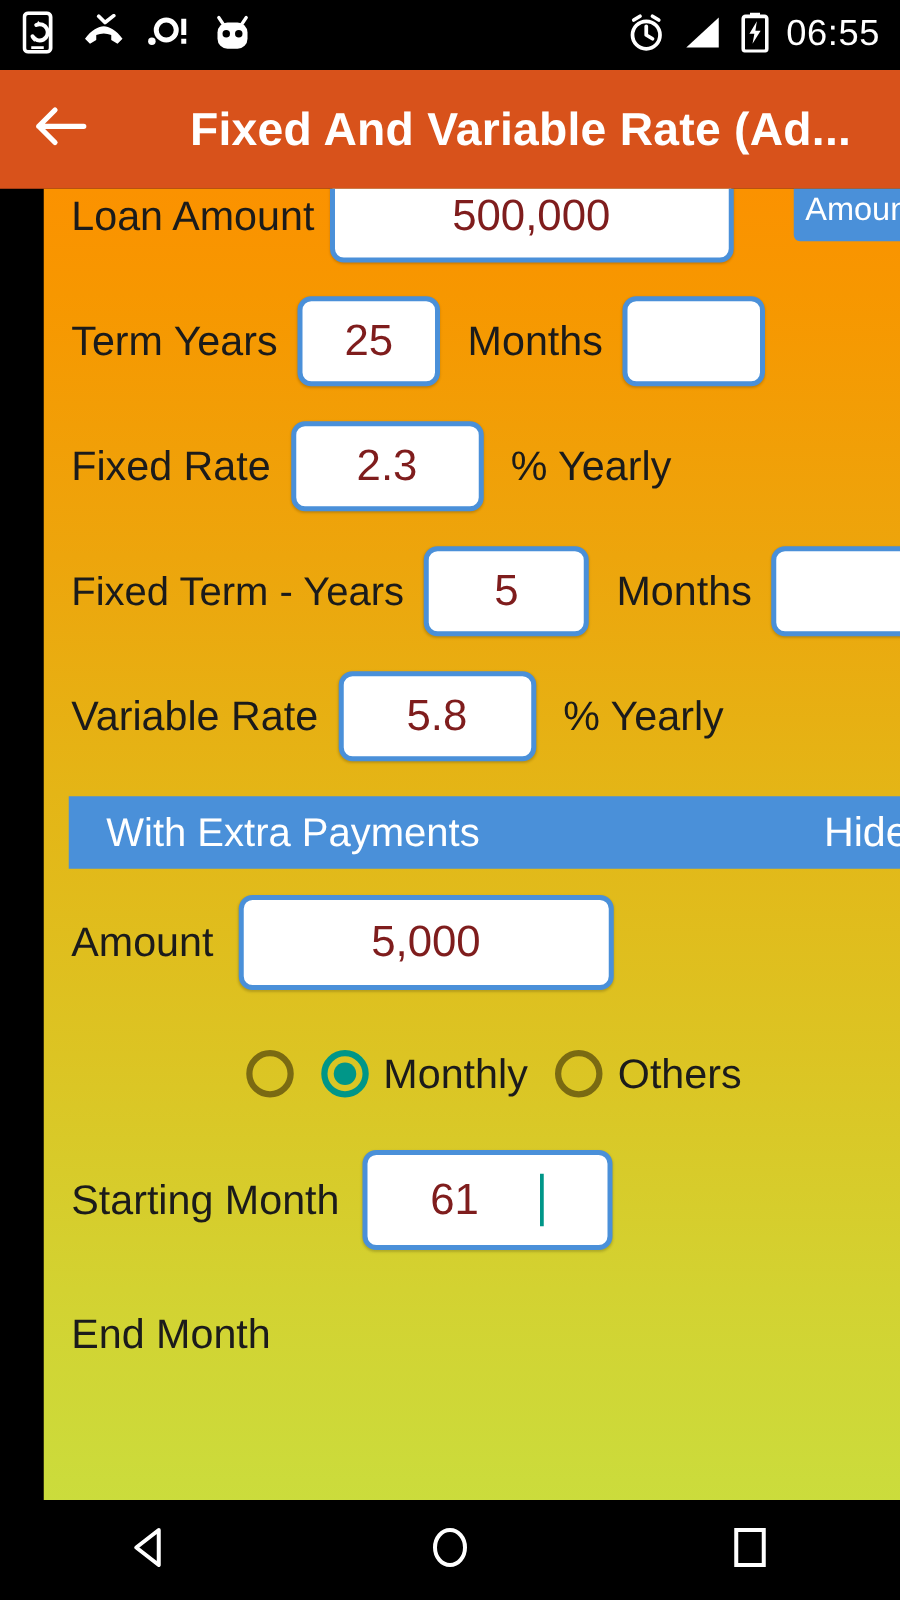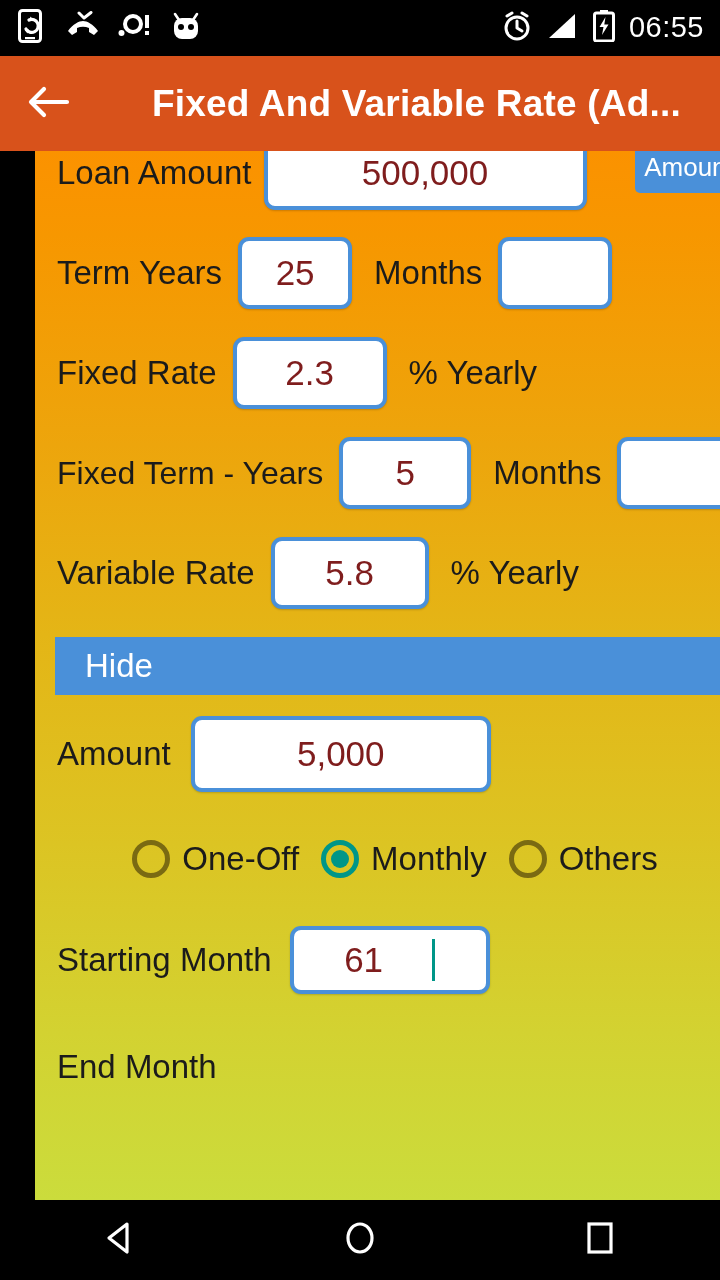"With Extra Payments" span.eb-title { html: none -> <span>With Extra Payments</span> }
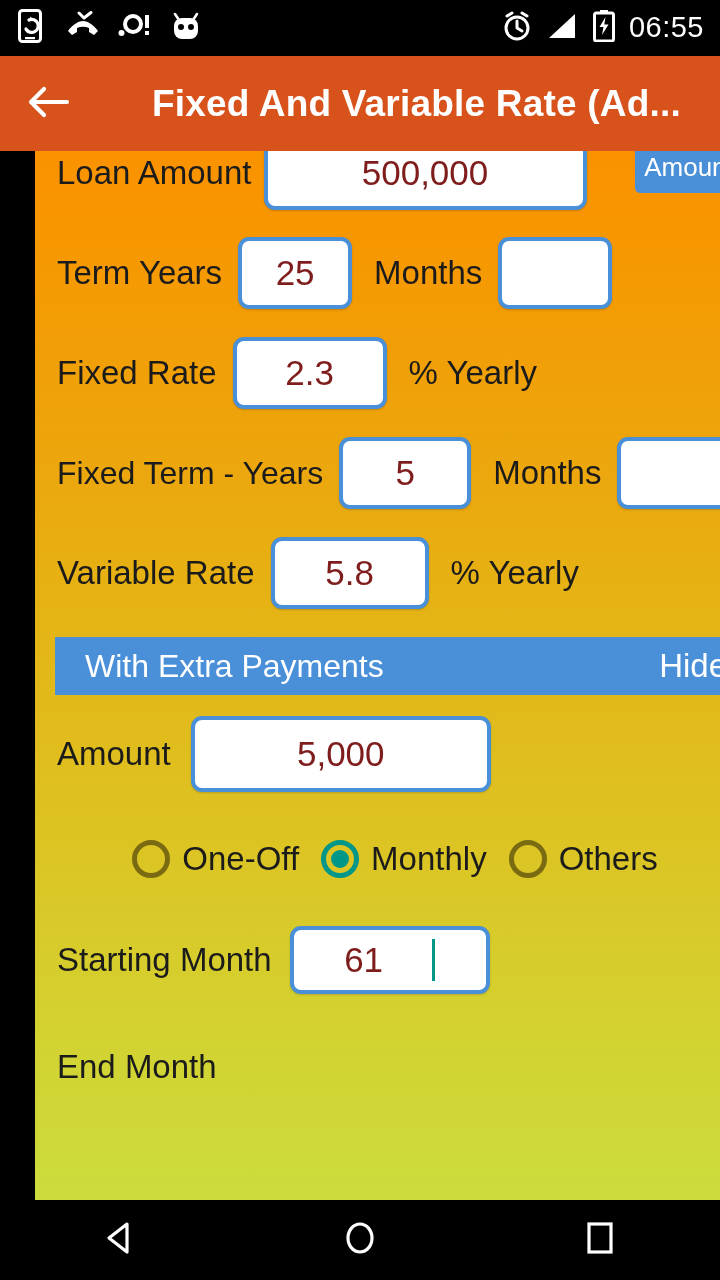"One-Off" span.radio-label { html: <span>One-Off</span> -> none }
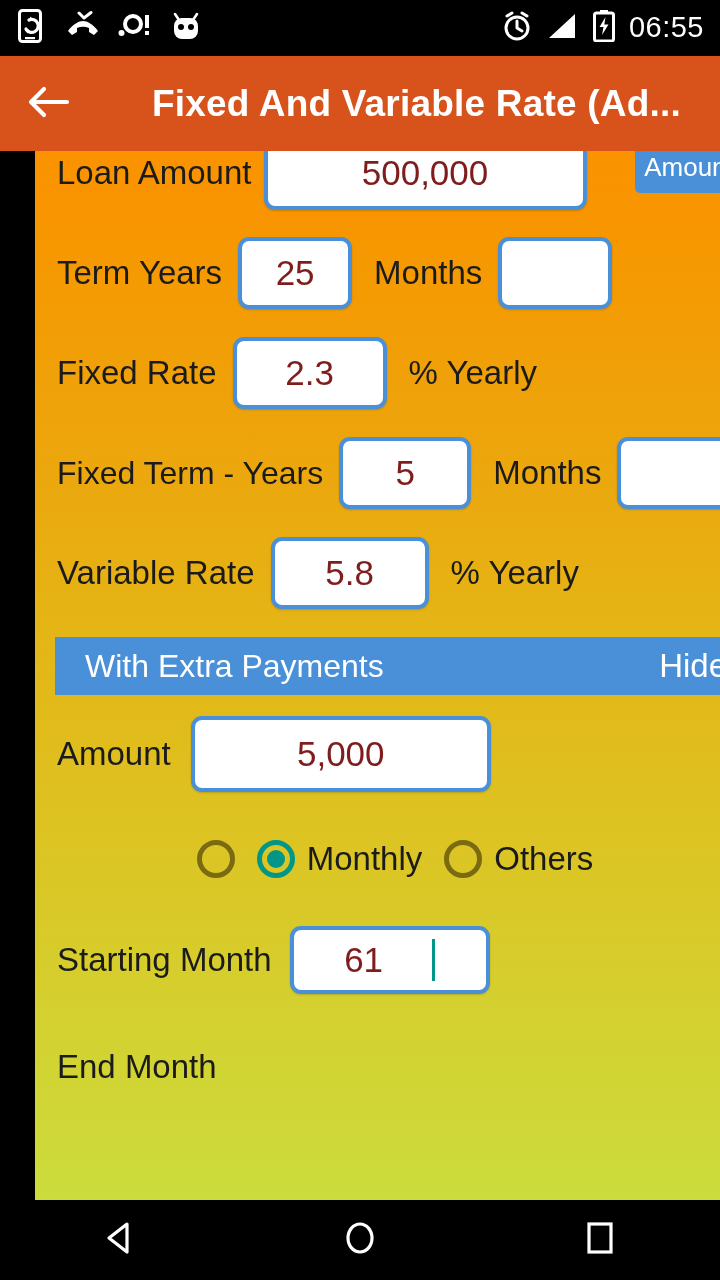"61" .field.smon { height: 68px -> 80px }
